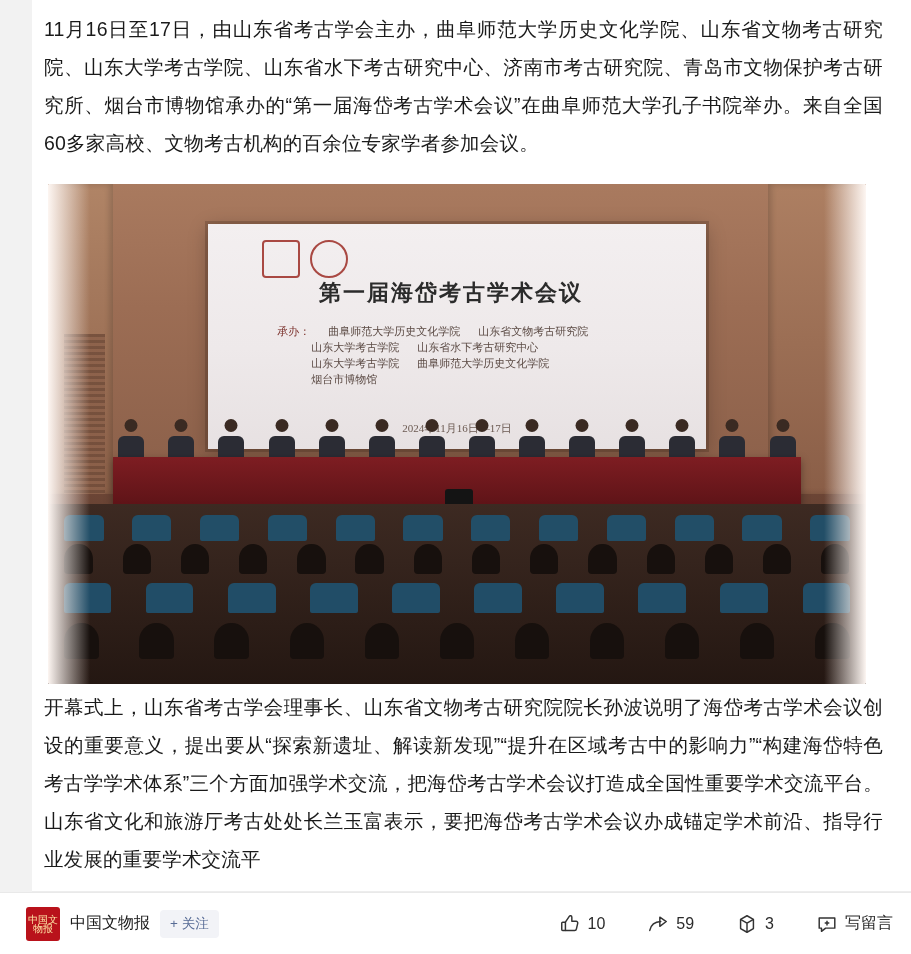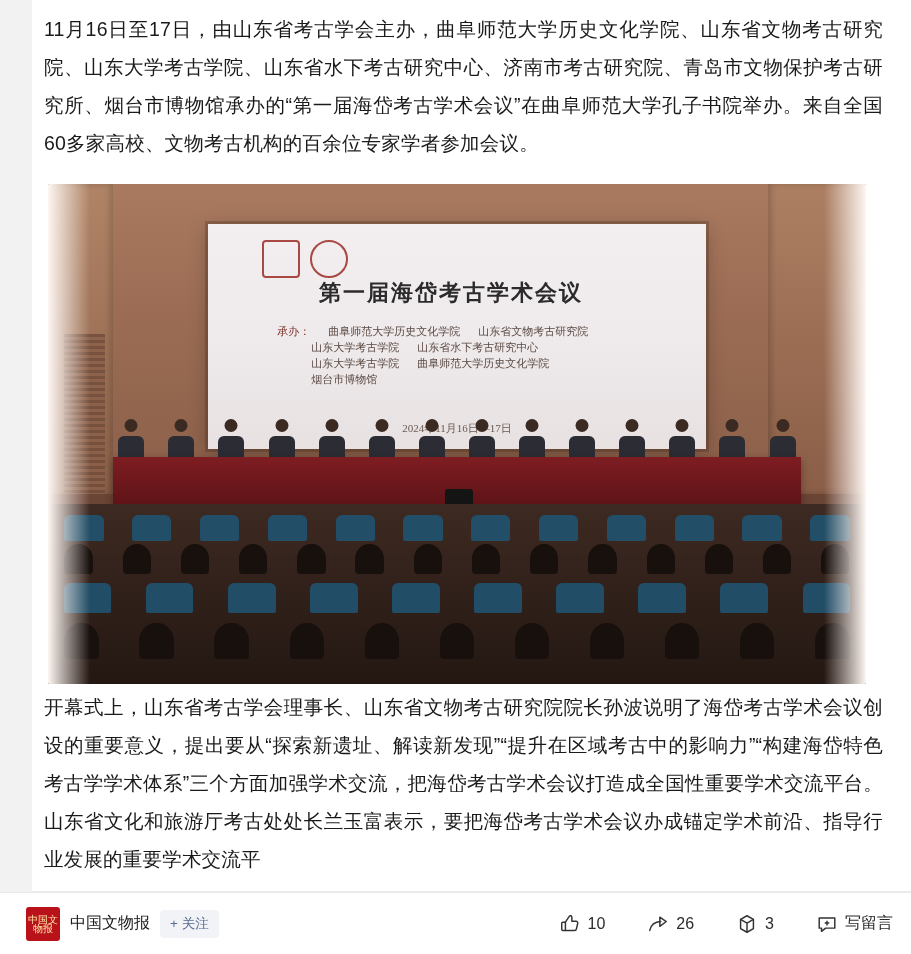"26" span { text: 26 -> 59 }
